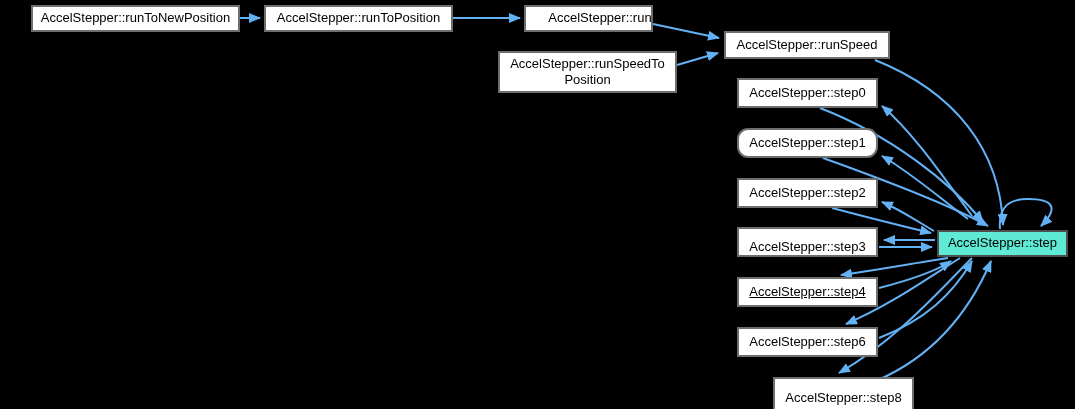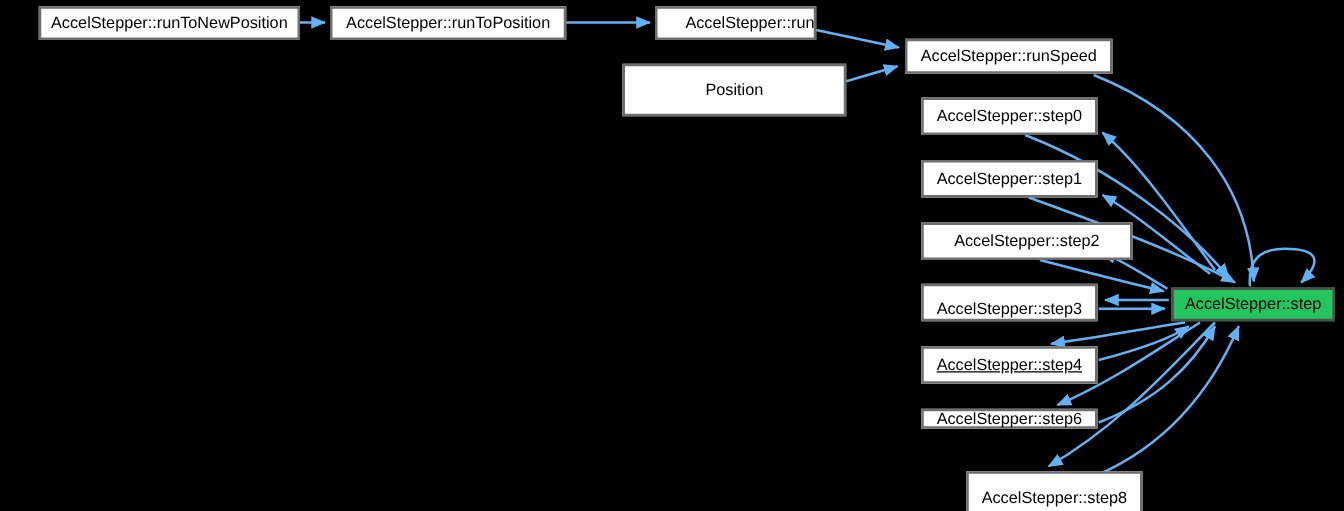"AccelStepper::runSpeedTo" div { html: none -> <div>AccelStepper::runSpeedTo</div> }
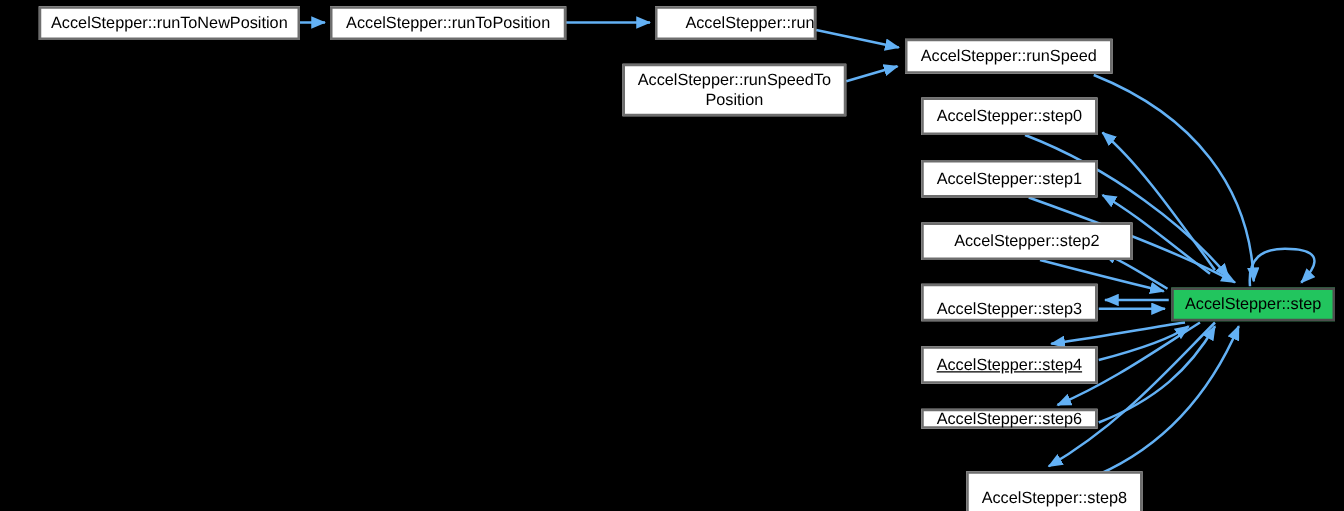"AccelStepper::step1" div.node { border-radius: none -> 11px }
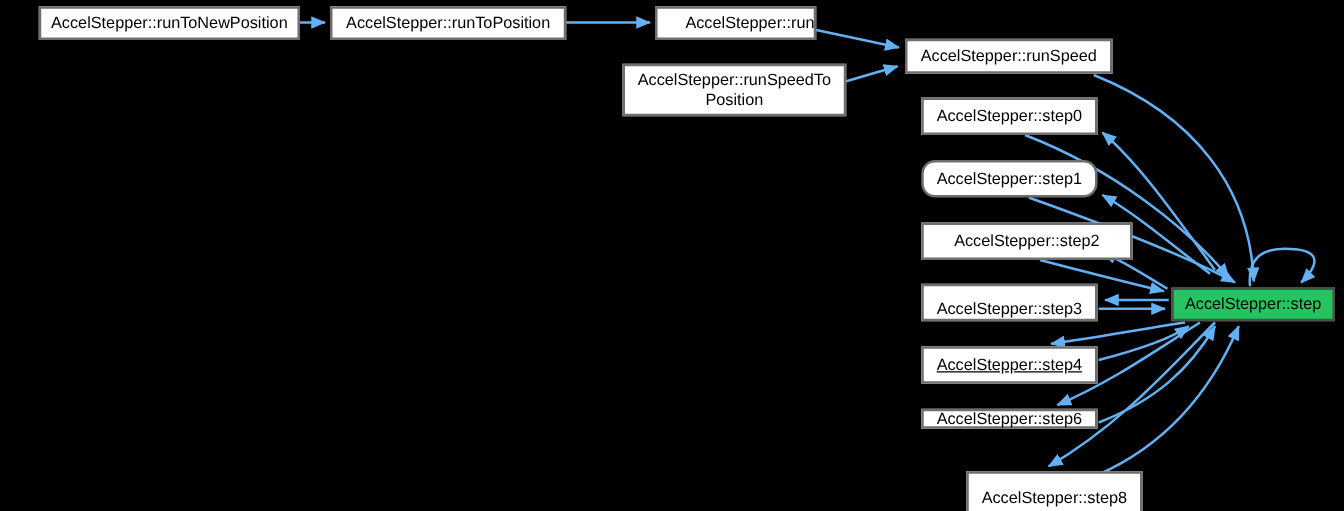"AccelStepper::step2" div.node { width: 169px -> 141px }
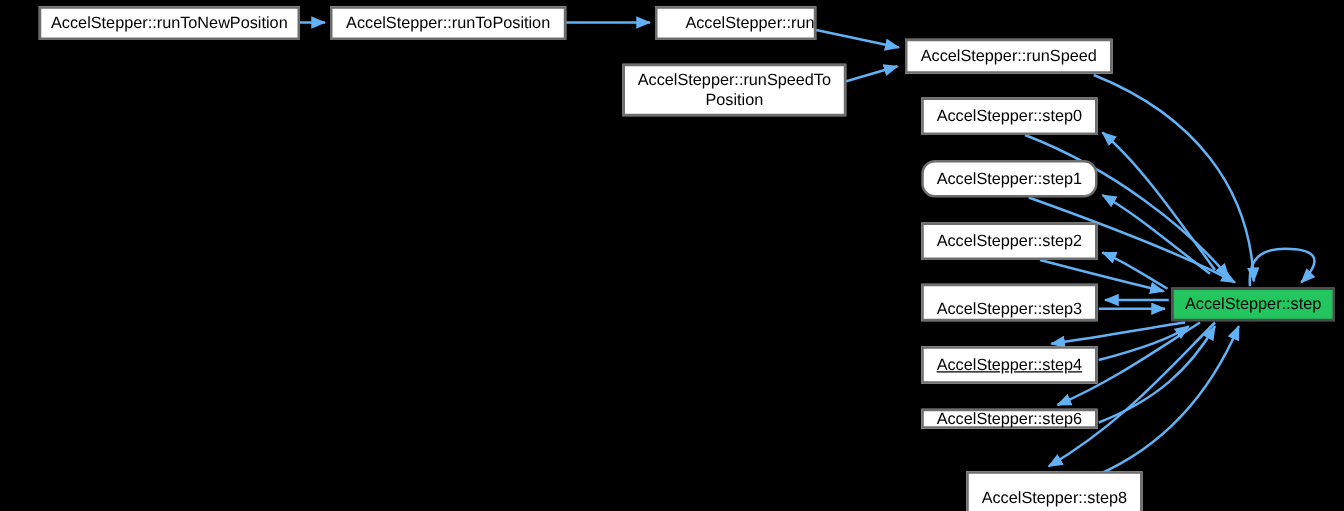"AccelStepper::step" .node.highlighted { background: #22c55e -> #5eead4 }
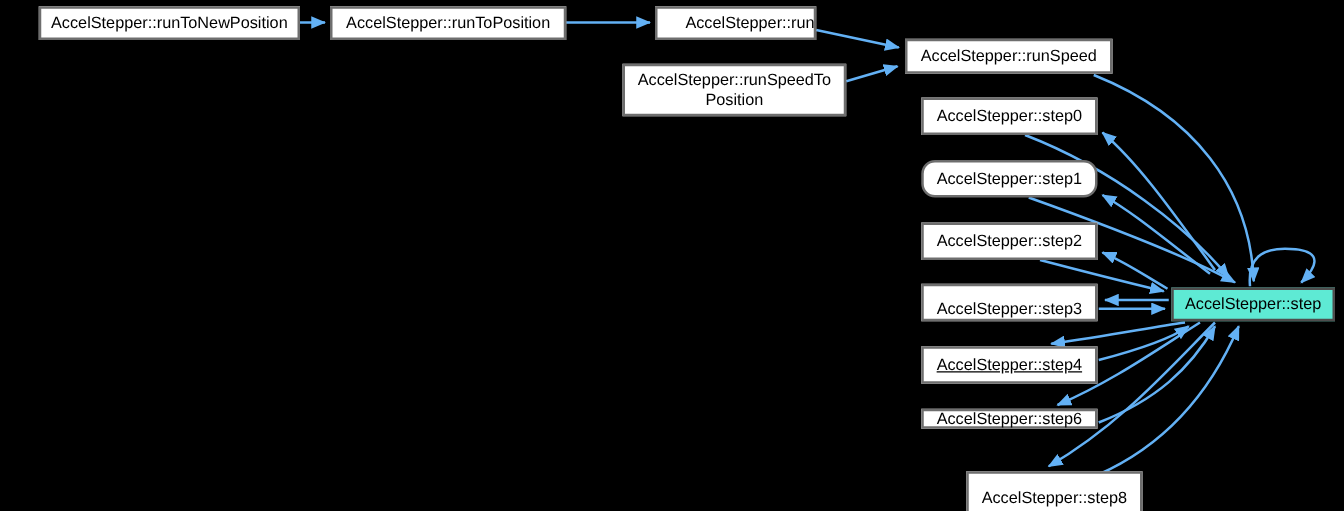"AccelStepper::step6" div.node { height: 16px -> 30px }
